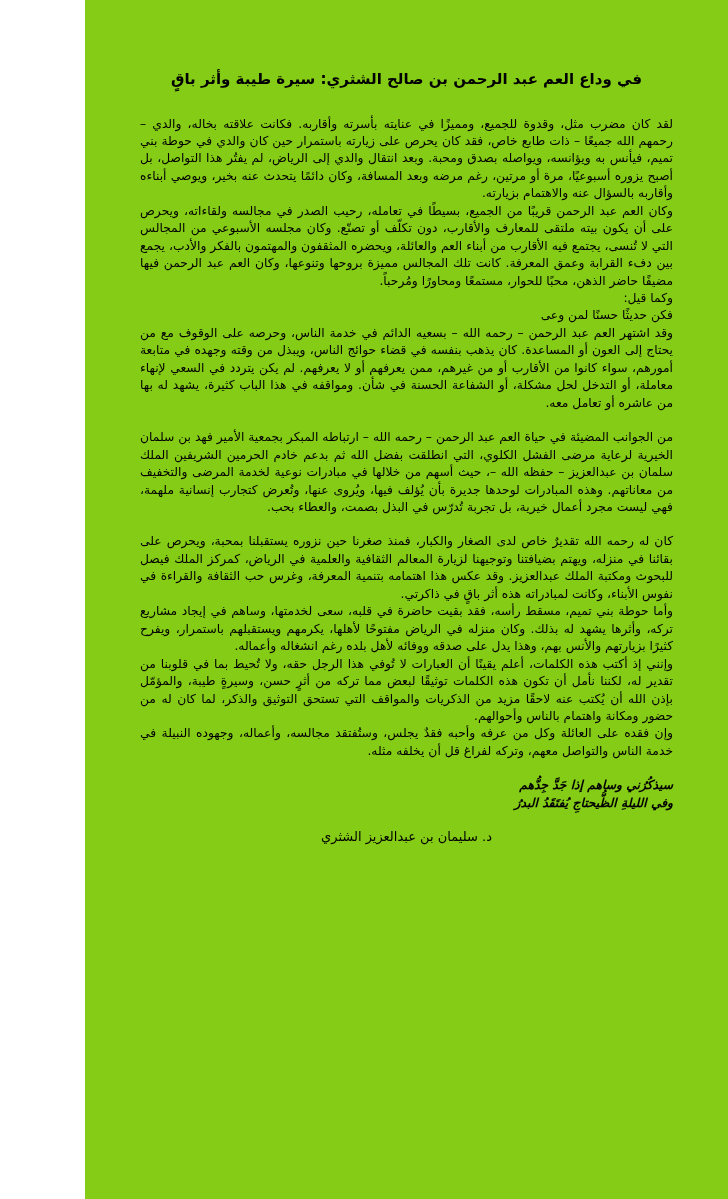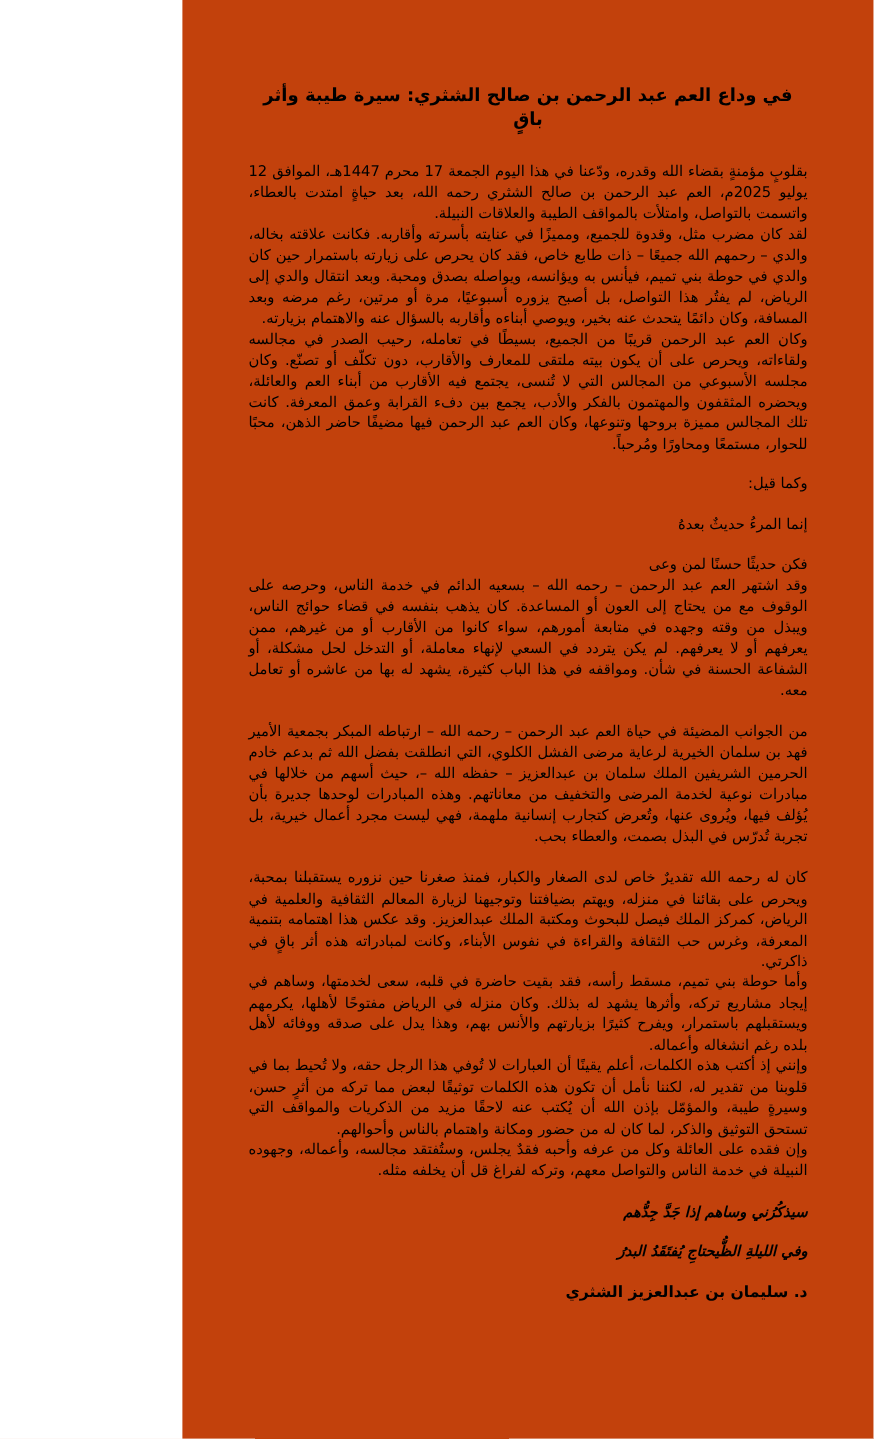"في وداع العم عبد الرحمن" .page { background: #c2410c -> #84cc16; width: 576px -> 643px }
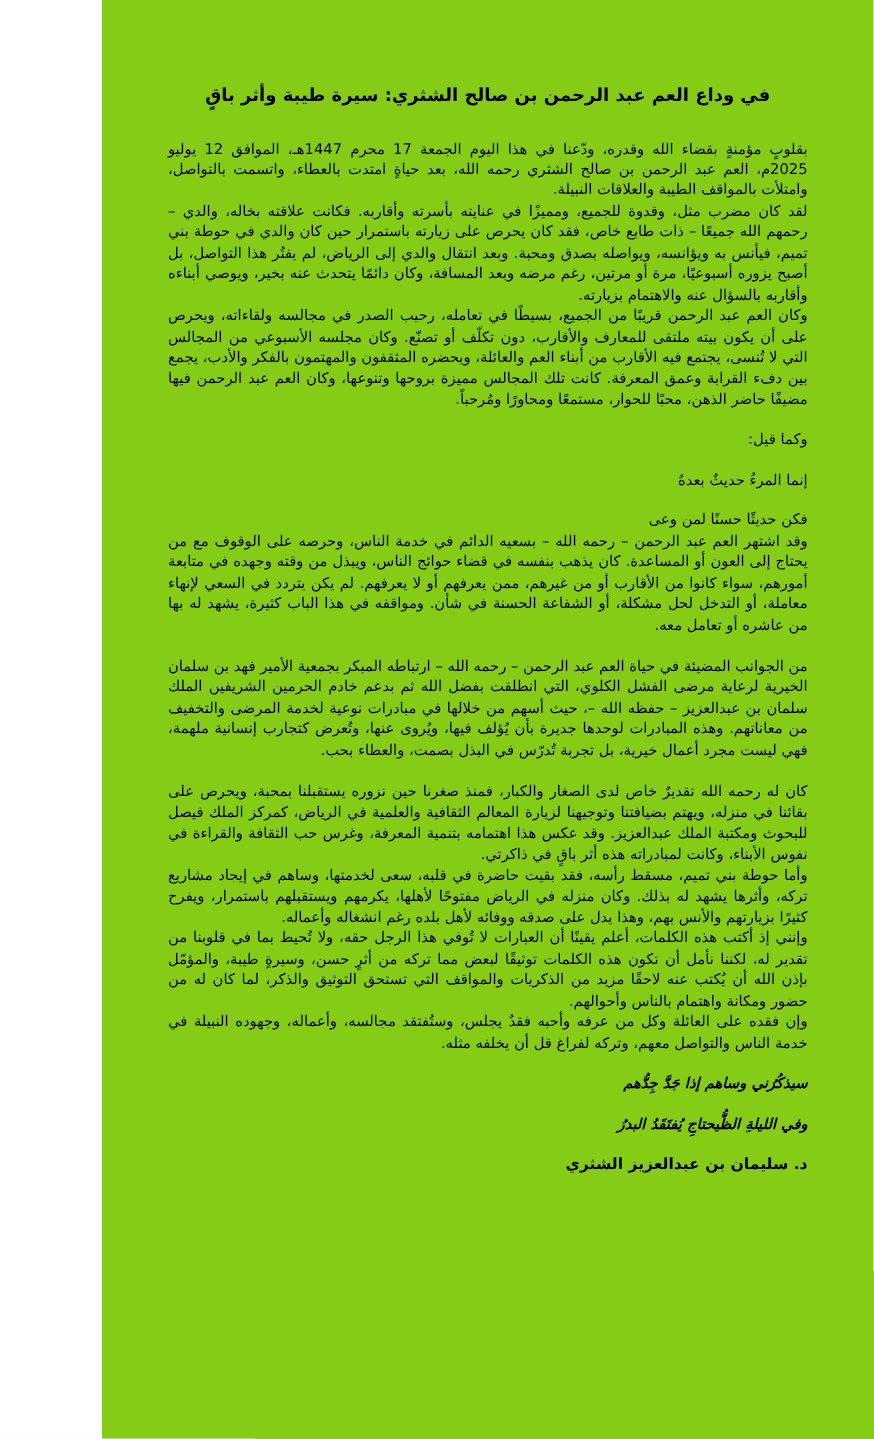"بقلوبٍ مؤمنةٍ بقضاء الله وقدره،" p.para { html: <p>بقلوبٍ مؤمنةٍ بقضاء الله وقدره، ودّعنا في هذا اليوم الجمعة 17 محرم 1447هـ، الموافق 12 يوليو 2025م، العم عبد الرحمن بن صالح الشثري رحمه الله، بعد حياةٍ امتدت بالعطاء، واتسمت بالتواصل، وامتلأت بالمواقف الطيبة والعلاقات النبيلة.</p> -> none }
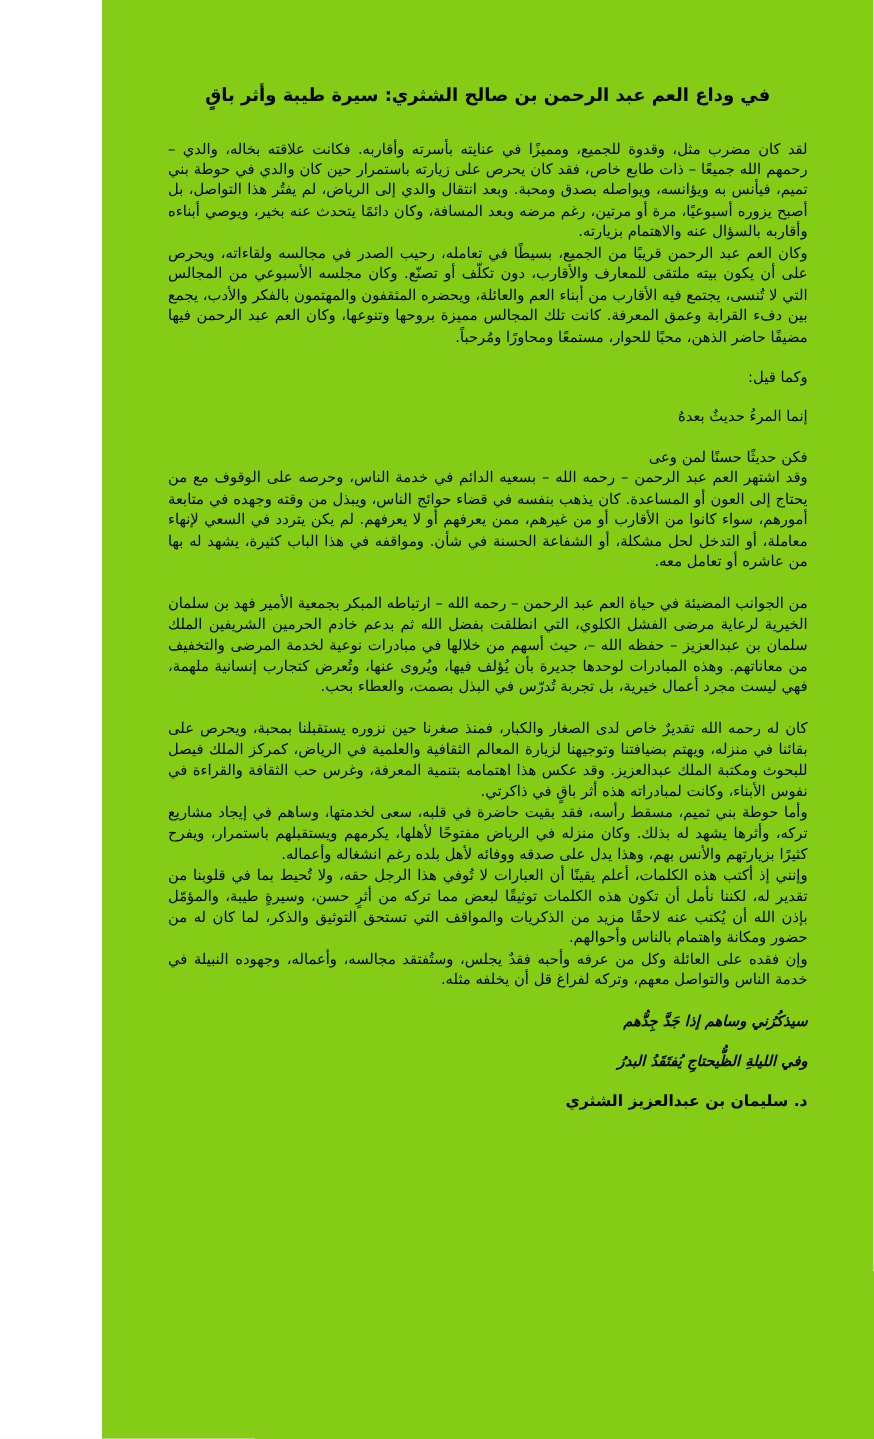"وكما قيل:" .verse-line { margin-top: 16px -> none }
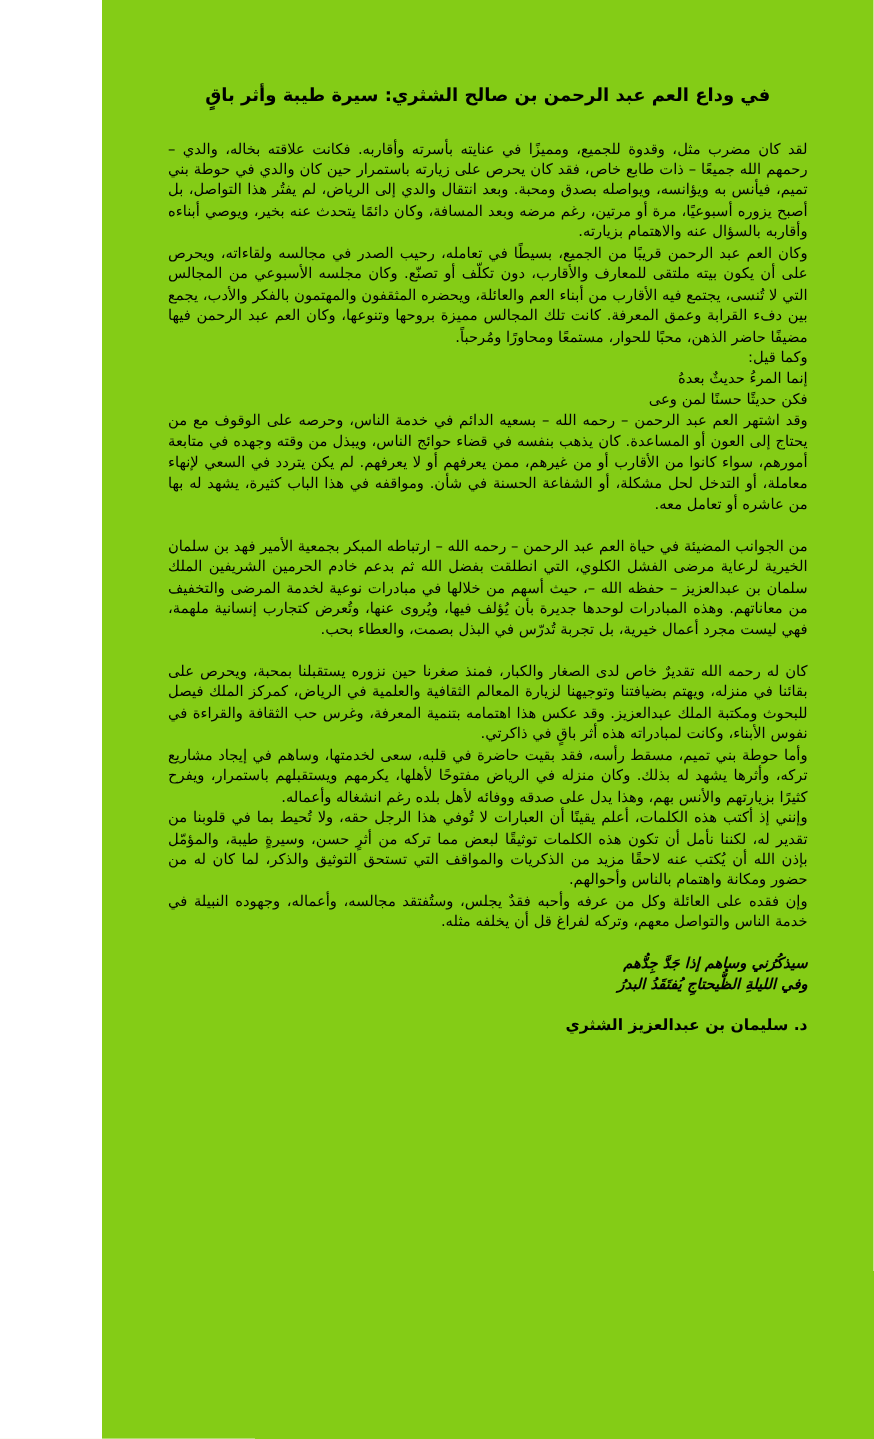"إنما المرءُ حديثٌ بعدهُ" div.verse-line { html: <div>إنما المرءُ حديثٌ بعدهُ</div> -> none }
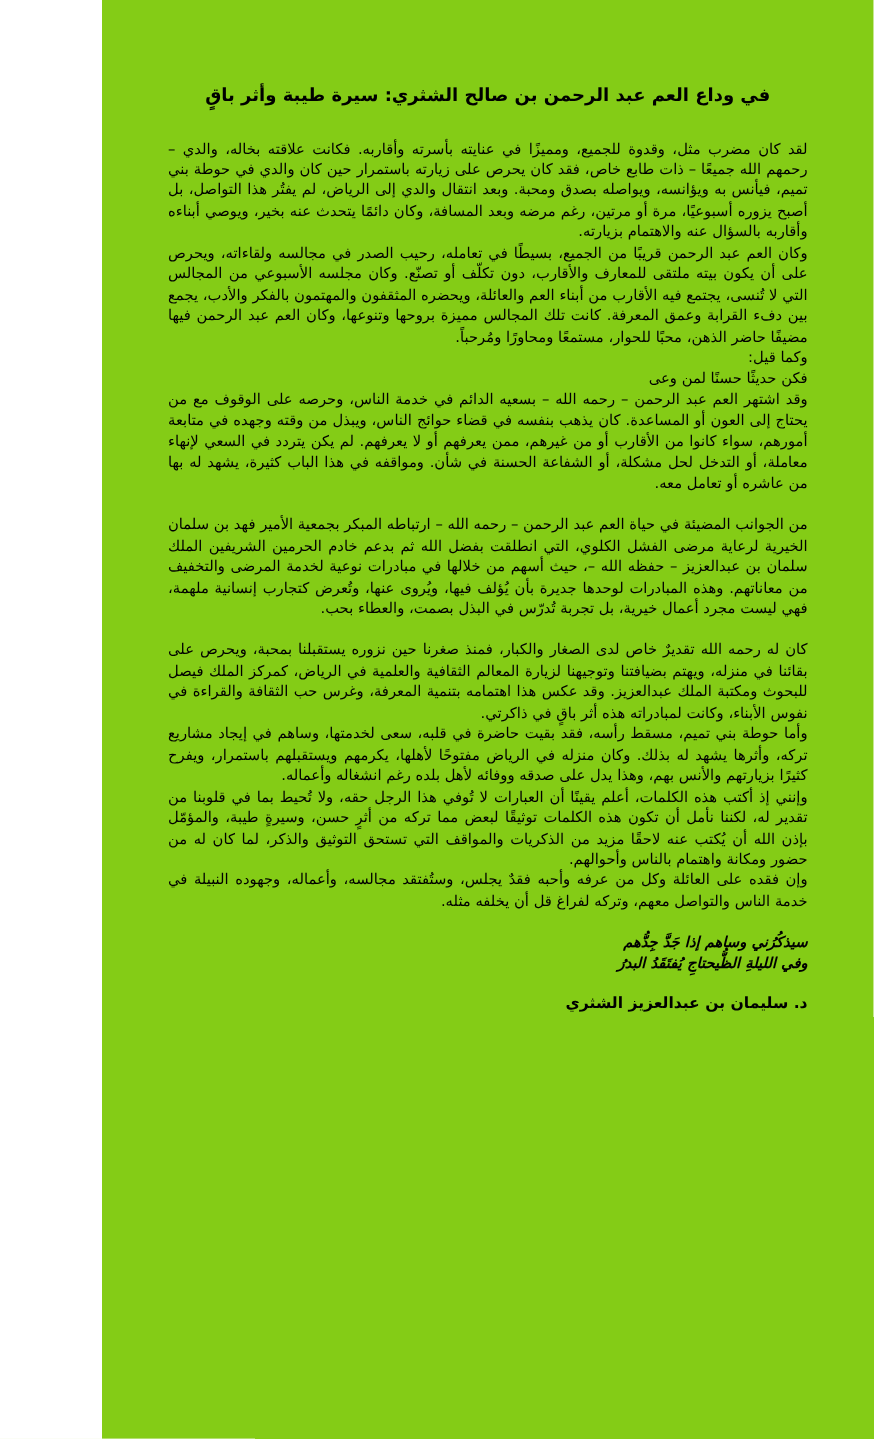"د. سليمان بن عبدالعزيز الشثري" .signature { font-weight: bold -> normal; text-align: right -> center }
